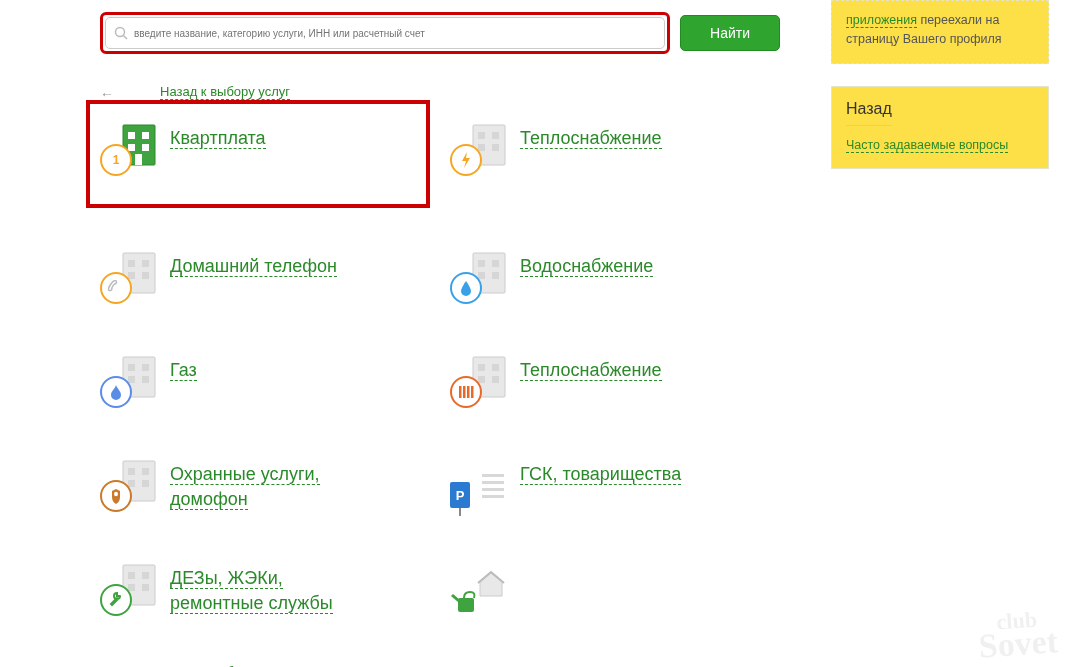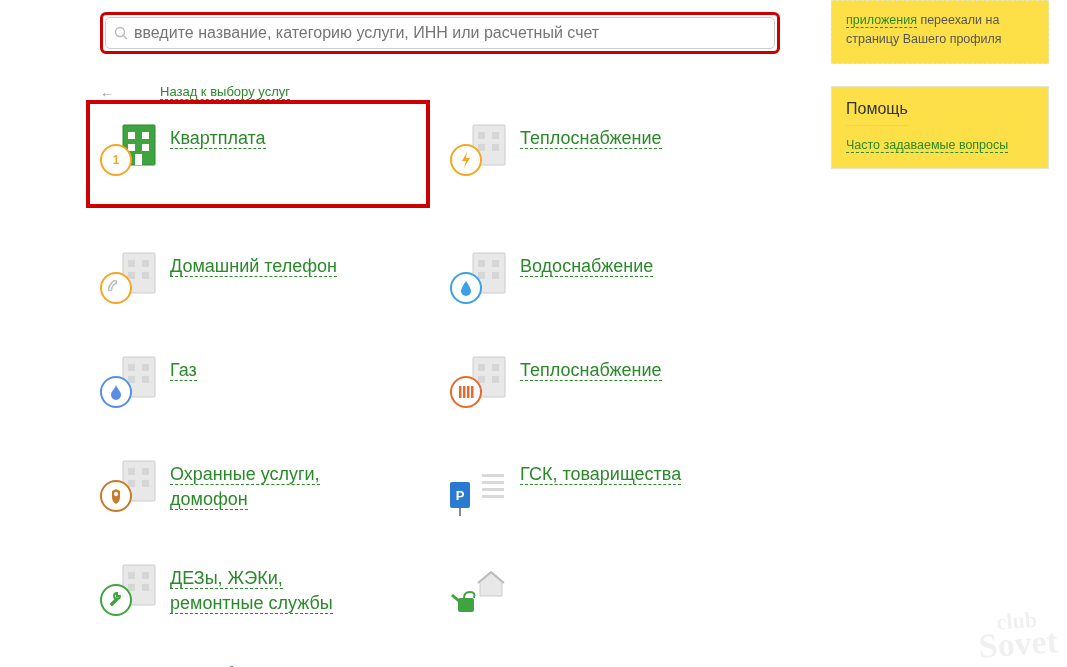"введите название, категорию услуги, ИНН" .search-inner input { font-size: 16px -> 10px }
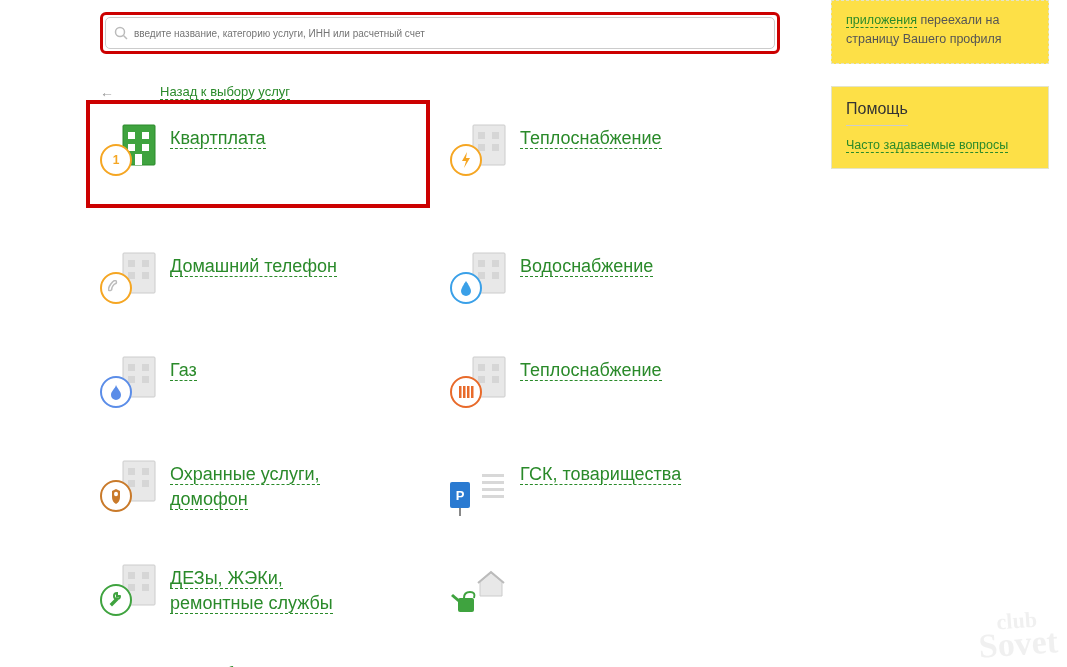"Найти" button.search-btn { html: none -> <button>Найти</button> }
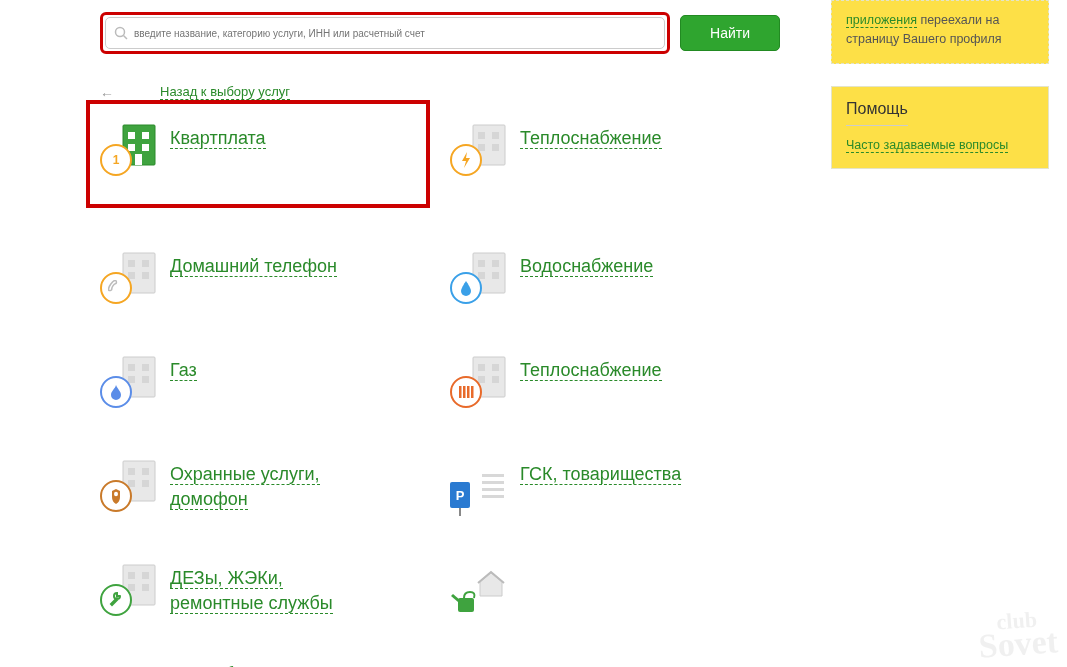"Помощь" div.title { text: Помощь -> Назад }
